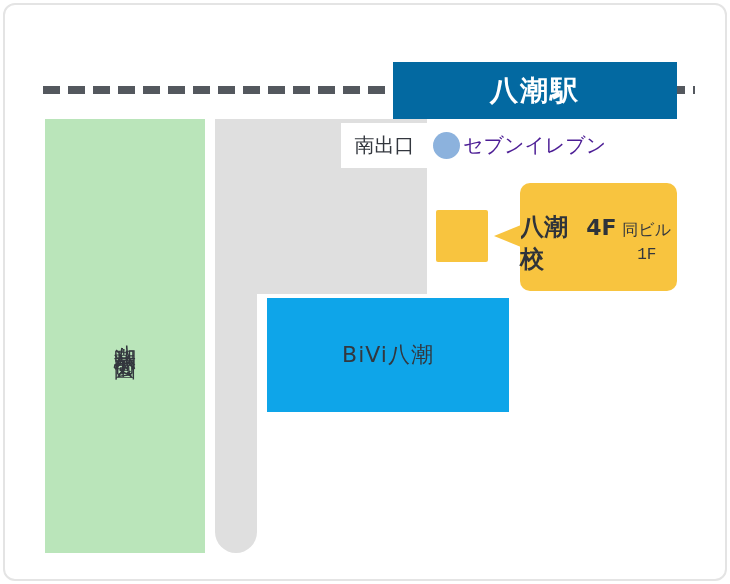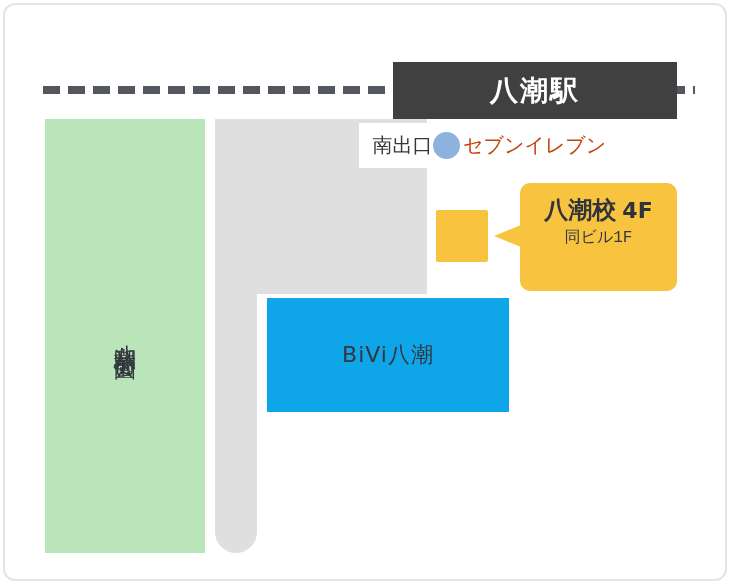"八潮駅" .station-box { background: #404040 -> #0369a1 }
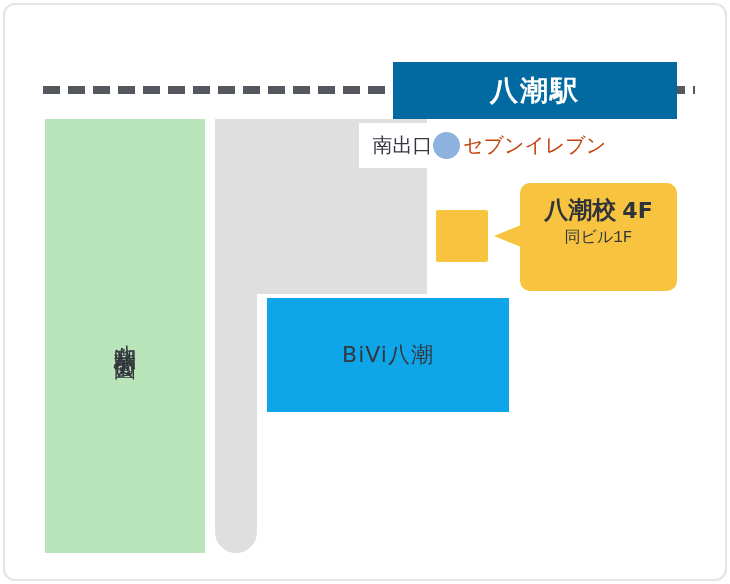"南出口" .exit-chip { left: 354px -> 336px }
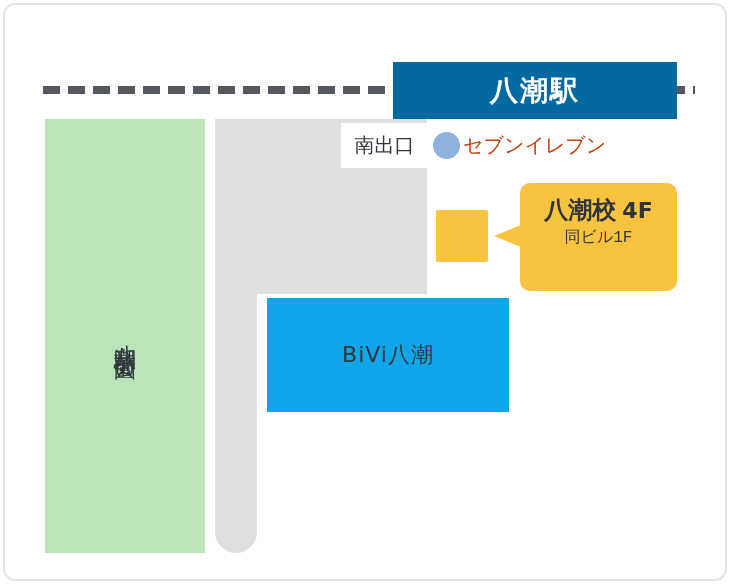"セブンイレブン" .seveneleven-label { color: #c2410c -> #4c1d95 }
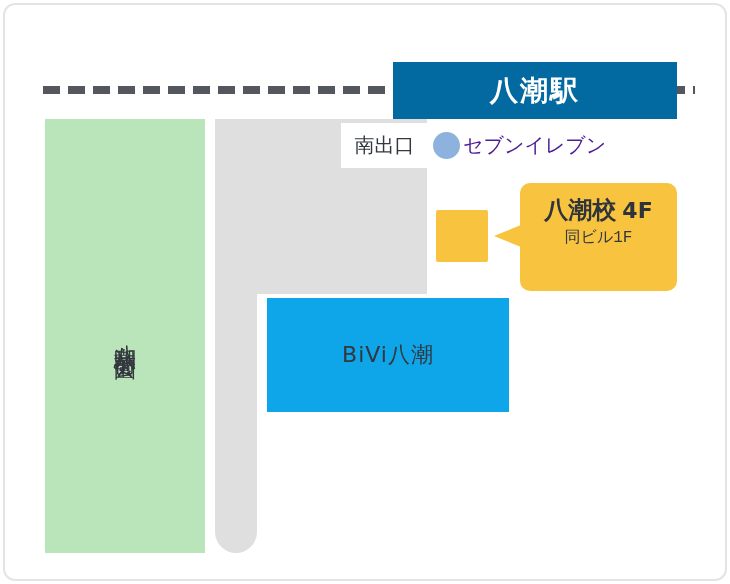"八潮校" .callout { flex-direction: column -> row }
